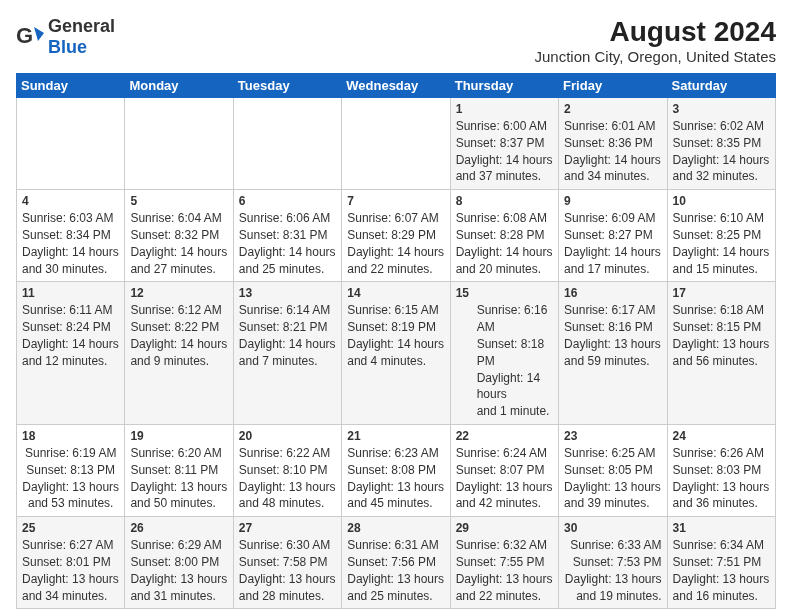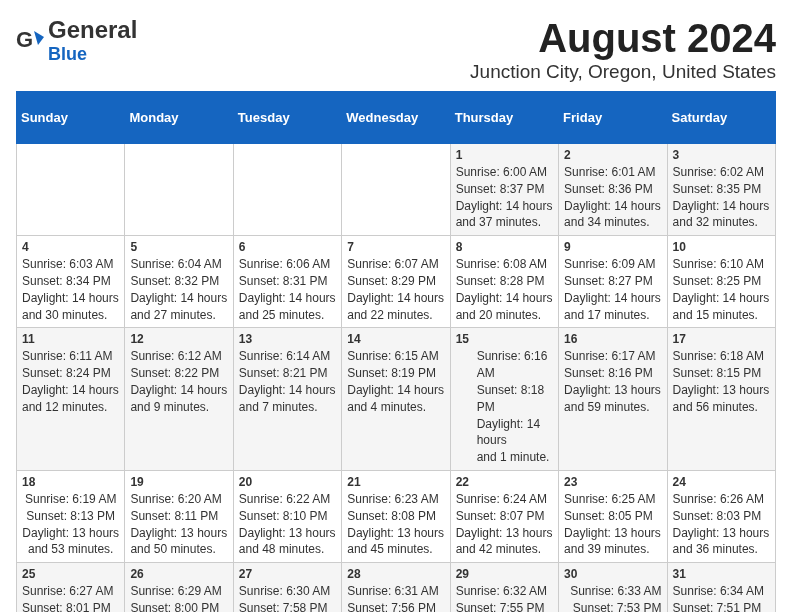"General" span { font-size: 24px -> 18px }
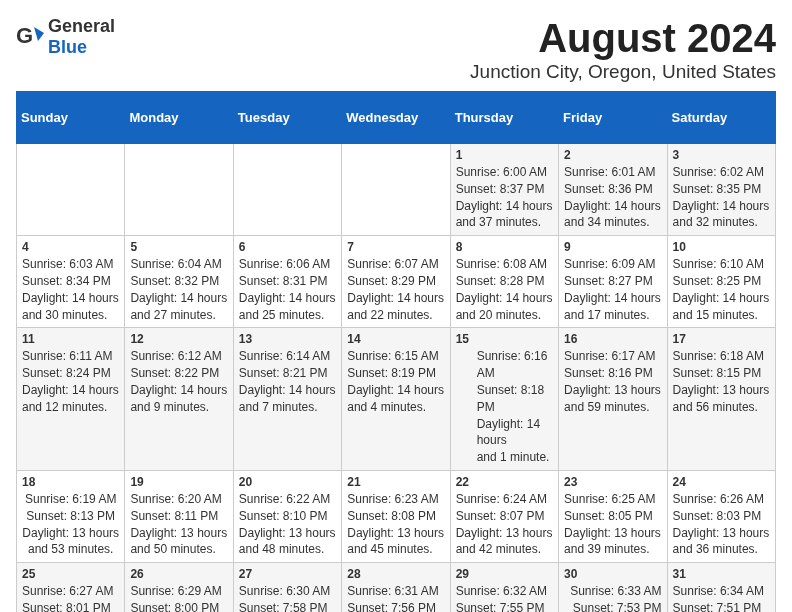"August 2024" .month-year { font-size: 40px -> 28px }
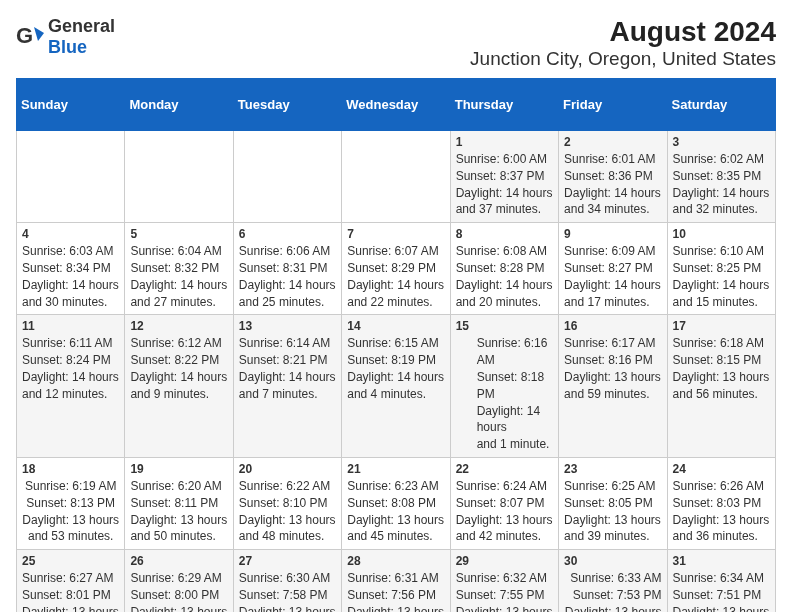"Junction City, Oregon, United States" .location { font-size: 19px -> 15px }
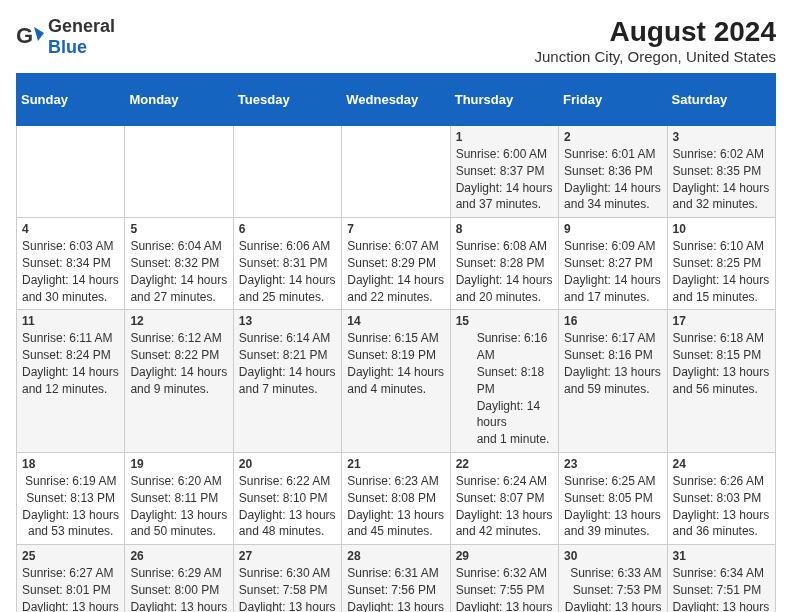"Sunday" thead tr th { padding: 18px 4px -> 4px 4px }
